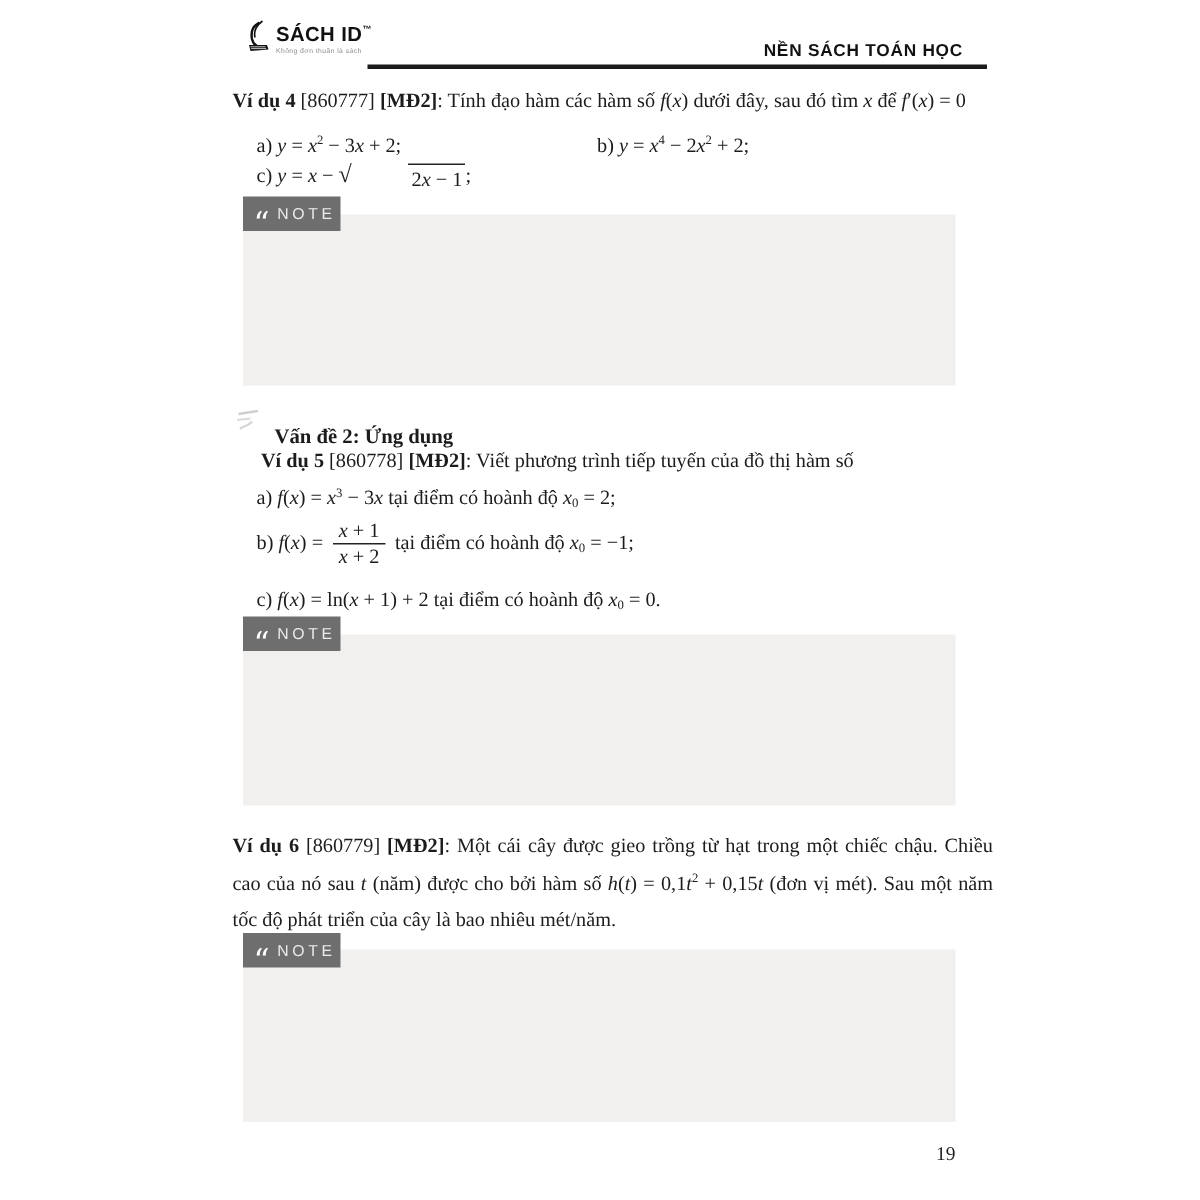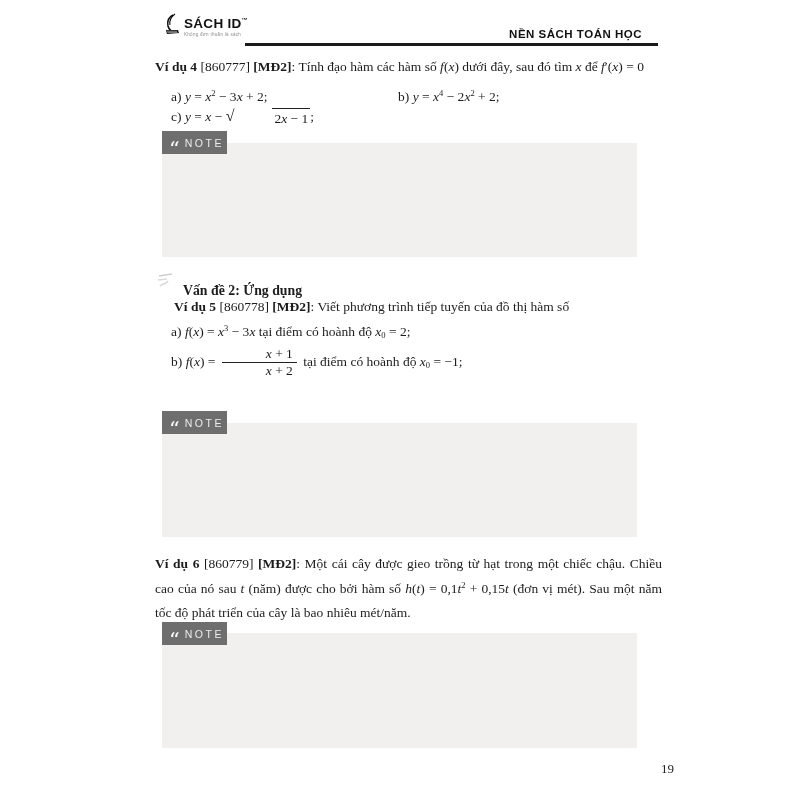"x + 2" .den { margin-left: 40px -> none }
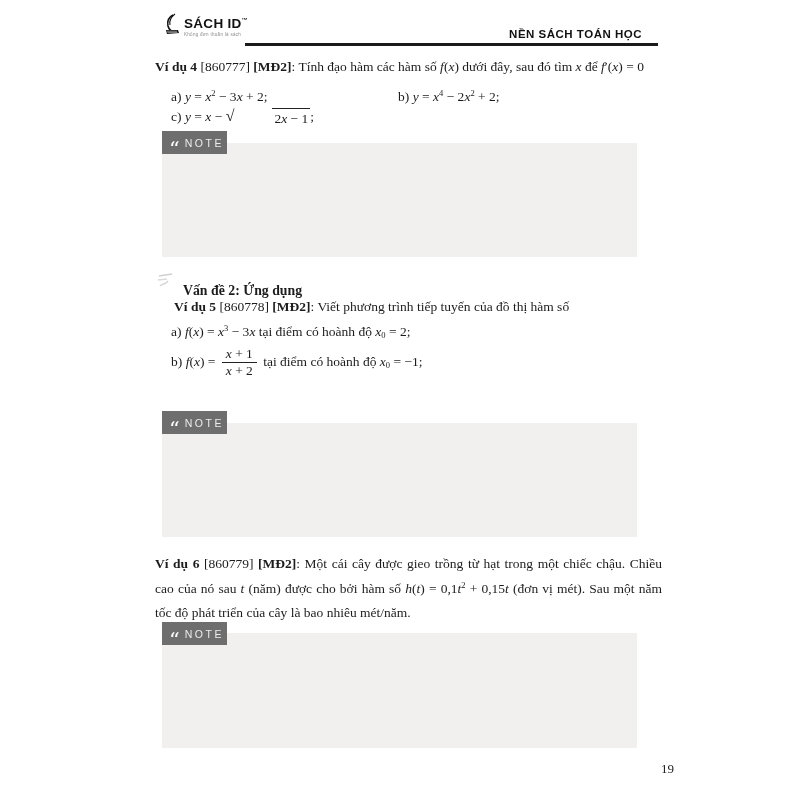"c) f(x) = ln(x +" div.abs { html: none -> <div><span>c) </span><span>f</span><span>(</span><span>x</span><span>) = ln(</span><span>x</span><span> + 1) + 2 tại điểm có hoành độ </span><span>x</span><sub>0</sub><span> = 0.</span></div> }
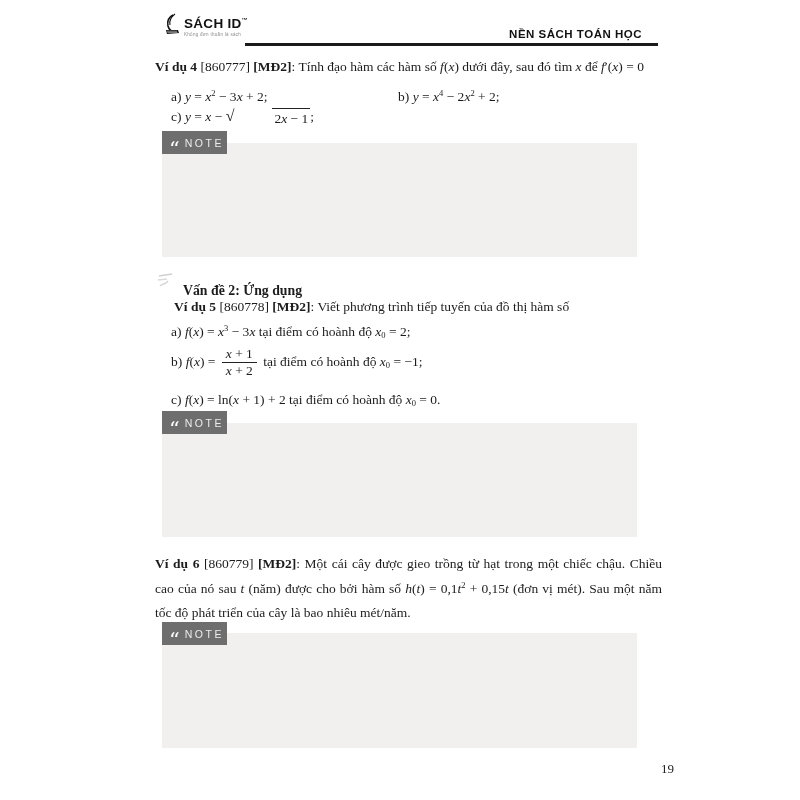"19" .pagenum { left: 661px -> 624px }
